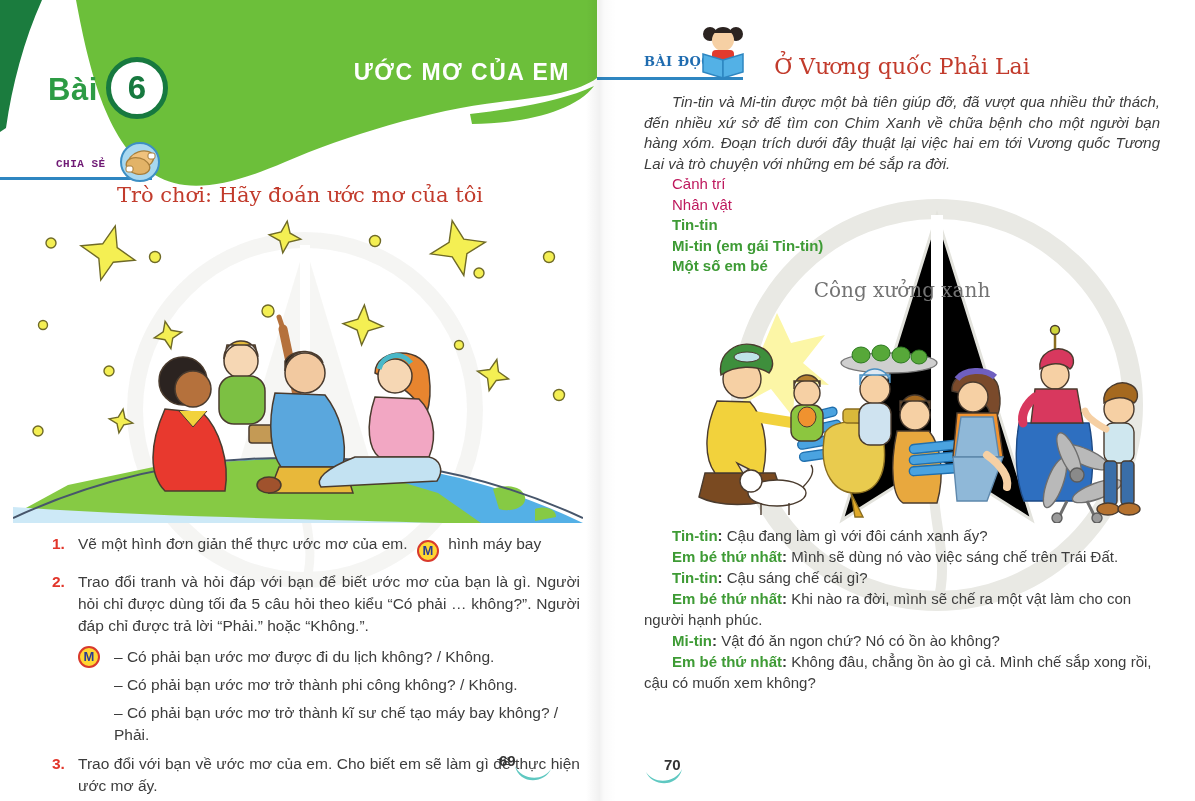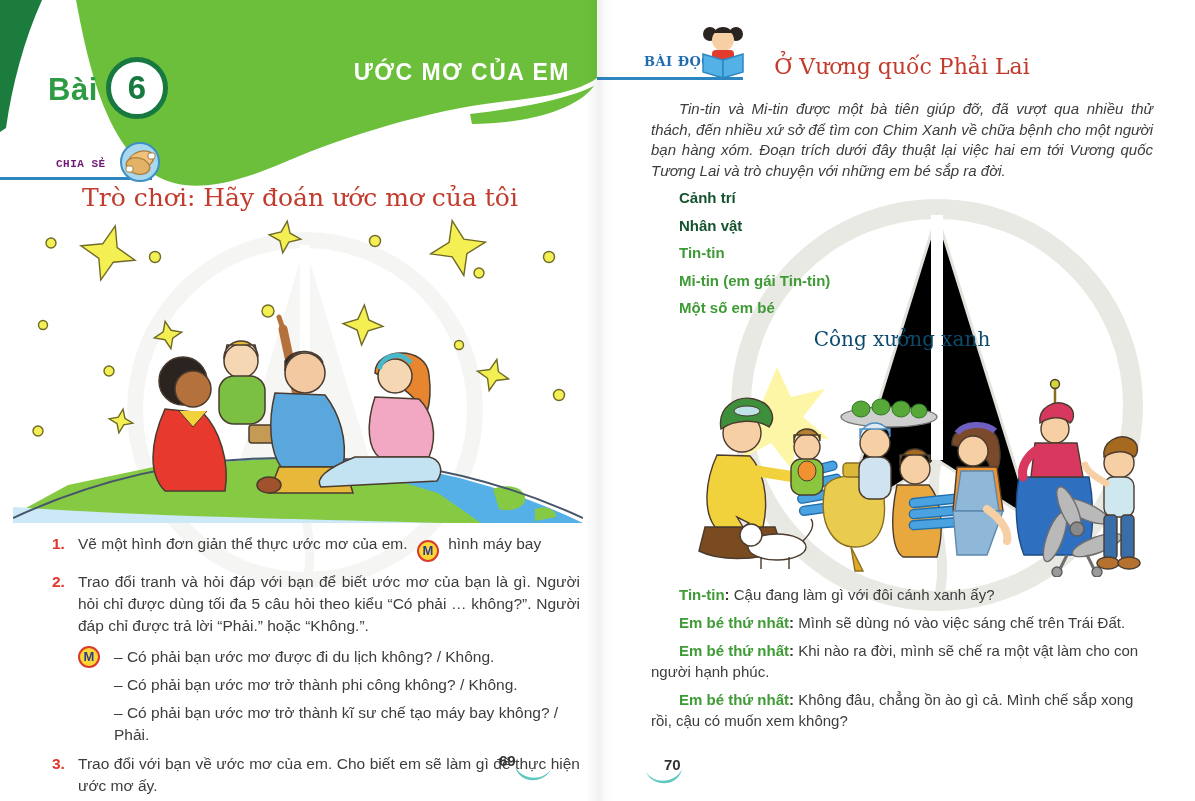"Tin-tin và Mi-tin được một" .rp-flow p { margin: 7px -> 0 }
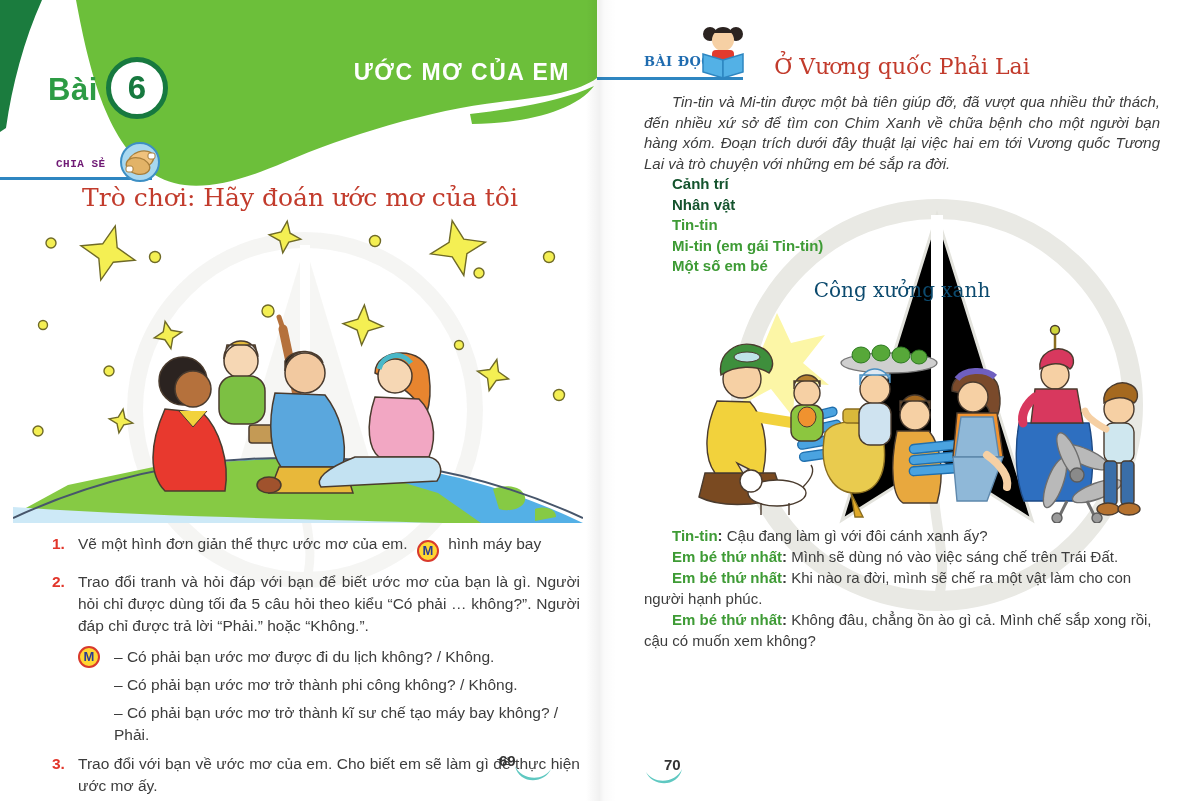"Trò chơi: Hãy đoán ước" .activity-title { font-size: 25px -> 21px }
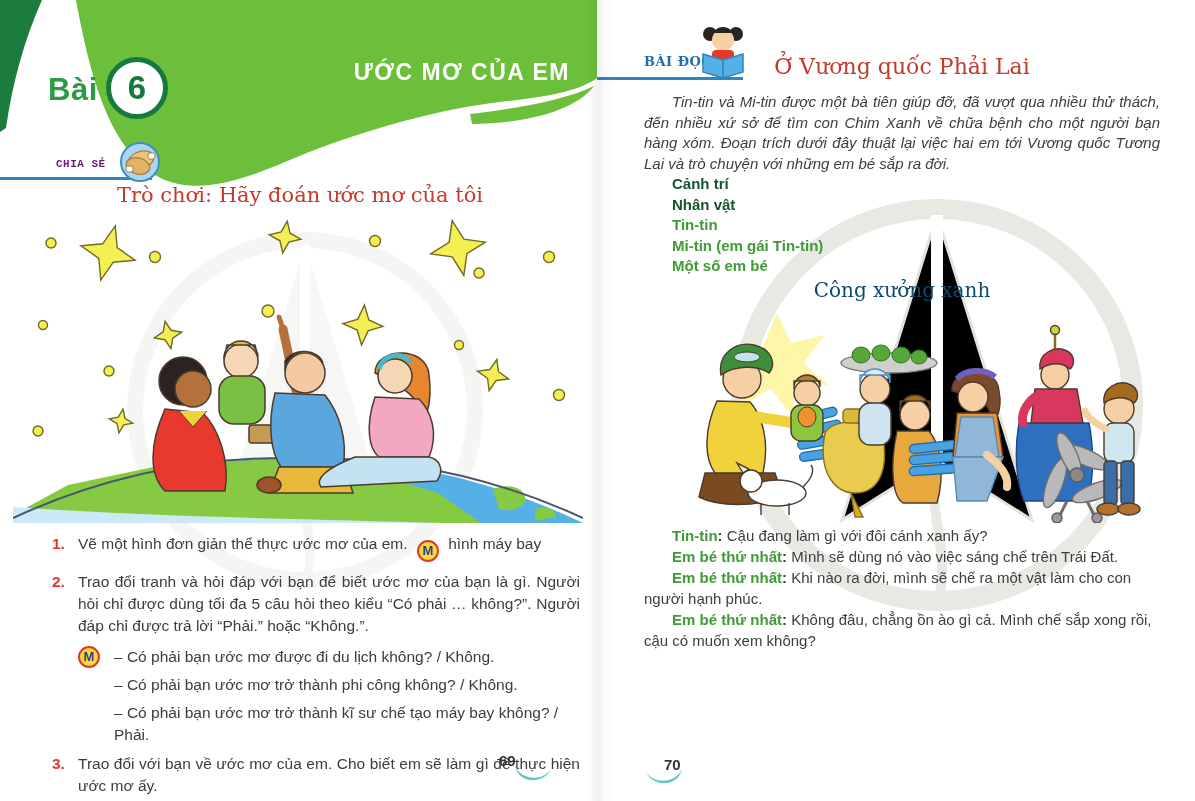"Cảnh trí" .h-bold { color: #14532d -> #be185d; font-weight: bold -> normal }
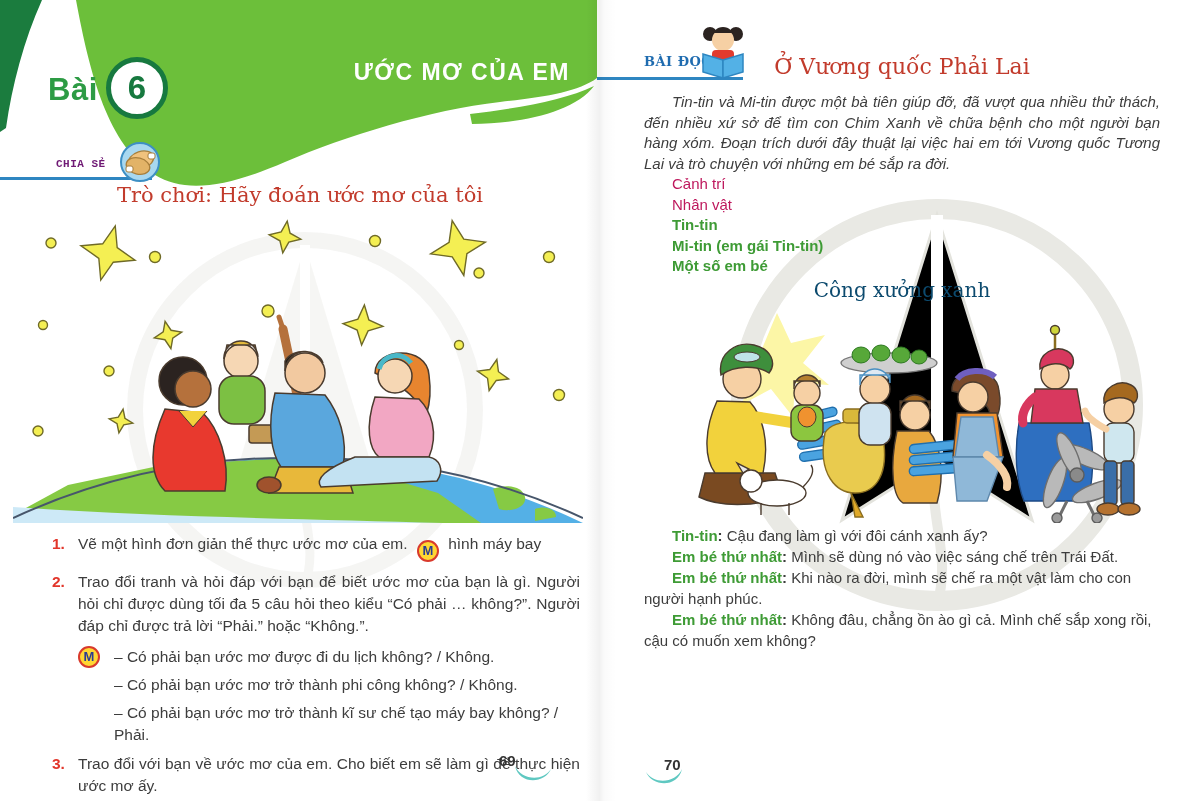"Công xưởng xanh" .part-title { color: #0c4a6e -> #737373 }
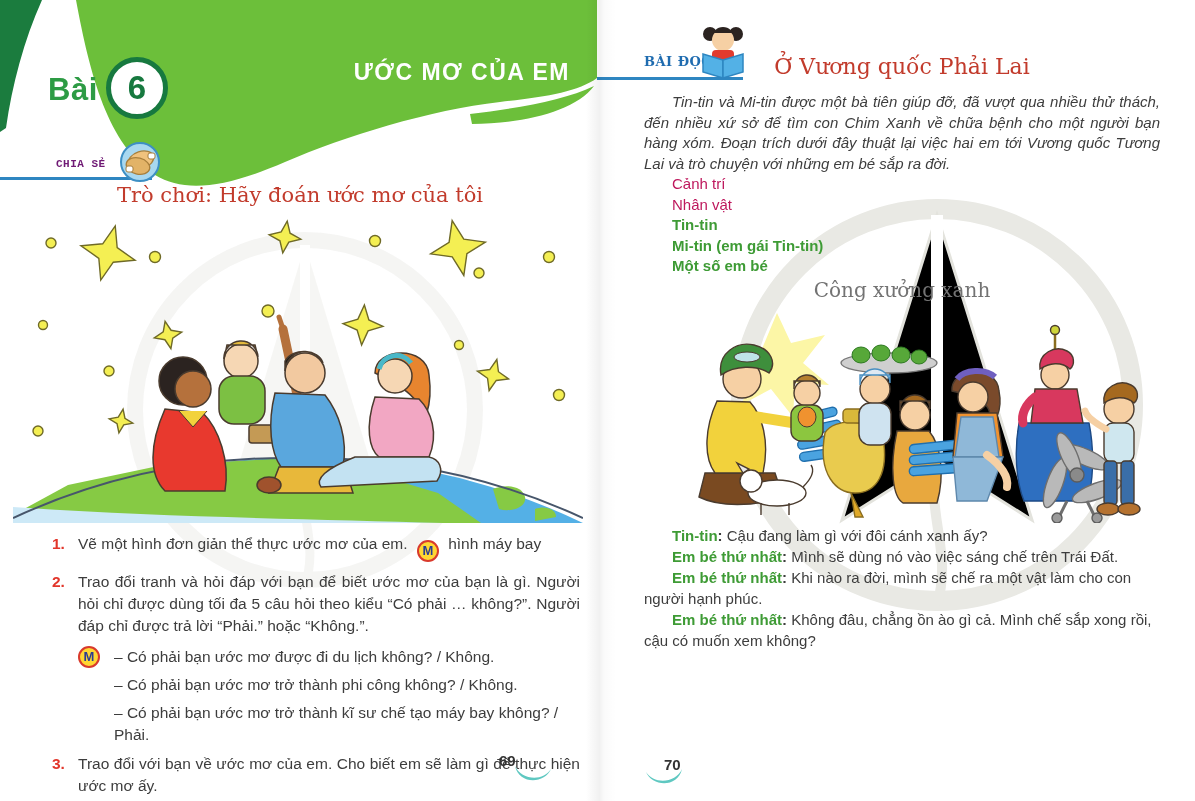"Tin-tin: Cậu sáng chế cái" p { html: none -> <p><span>Tin-tin</span><span>:</span> <span>Cậu sáng chế cái gì?</span></p> }
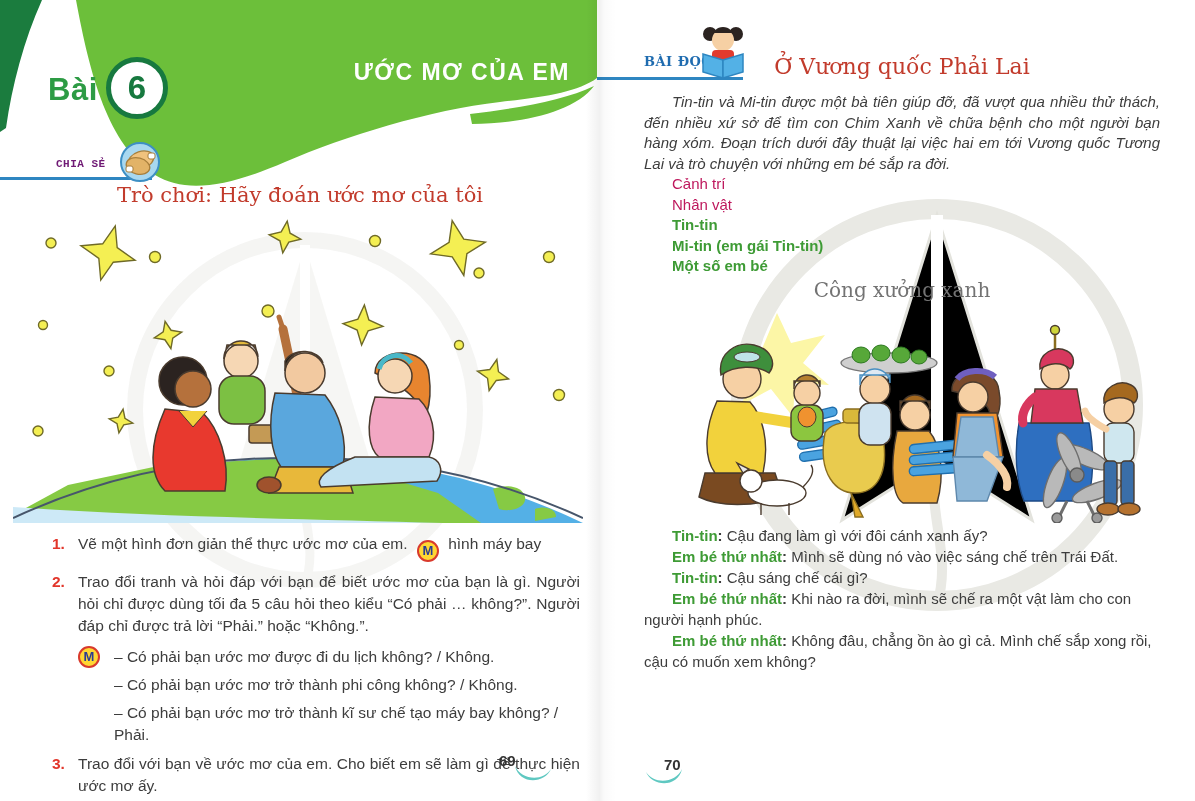"Mi-tin: Vật đó ăn ngon" p { html: none -> <p><span>Mi-tin</span><span>:</span> <span>Vật đó ăn ngon chứ? Nó có ồn ào không?</span></p> }
